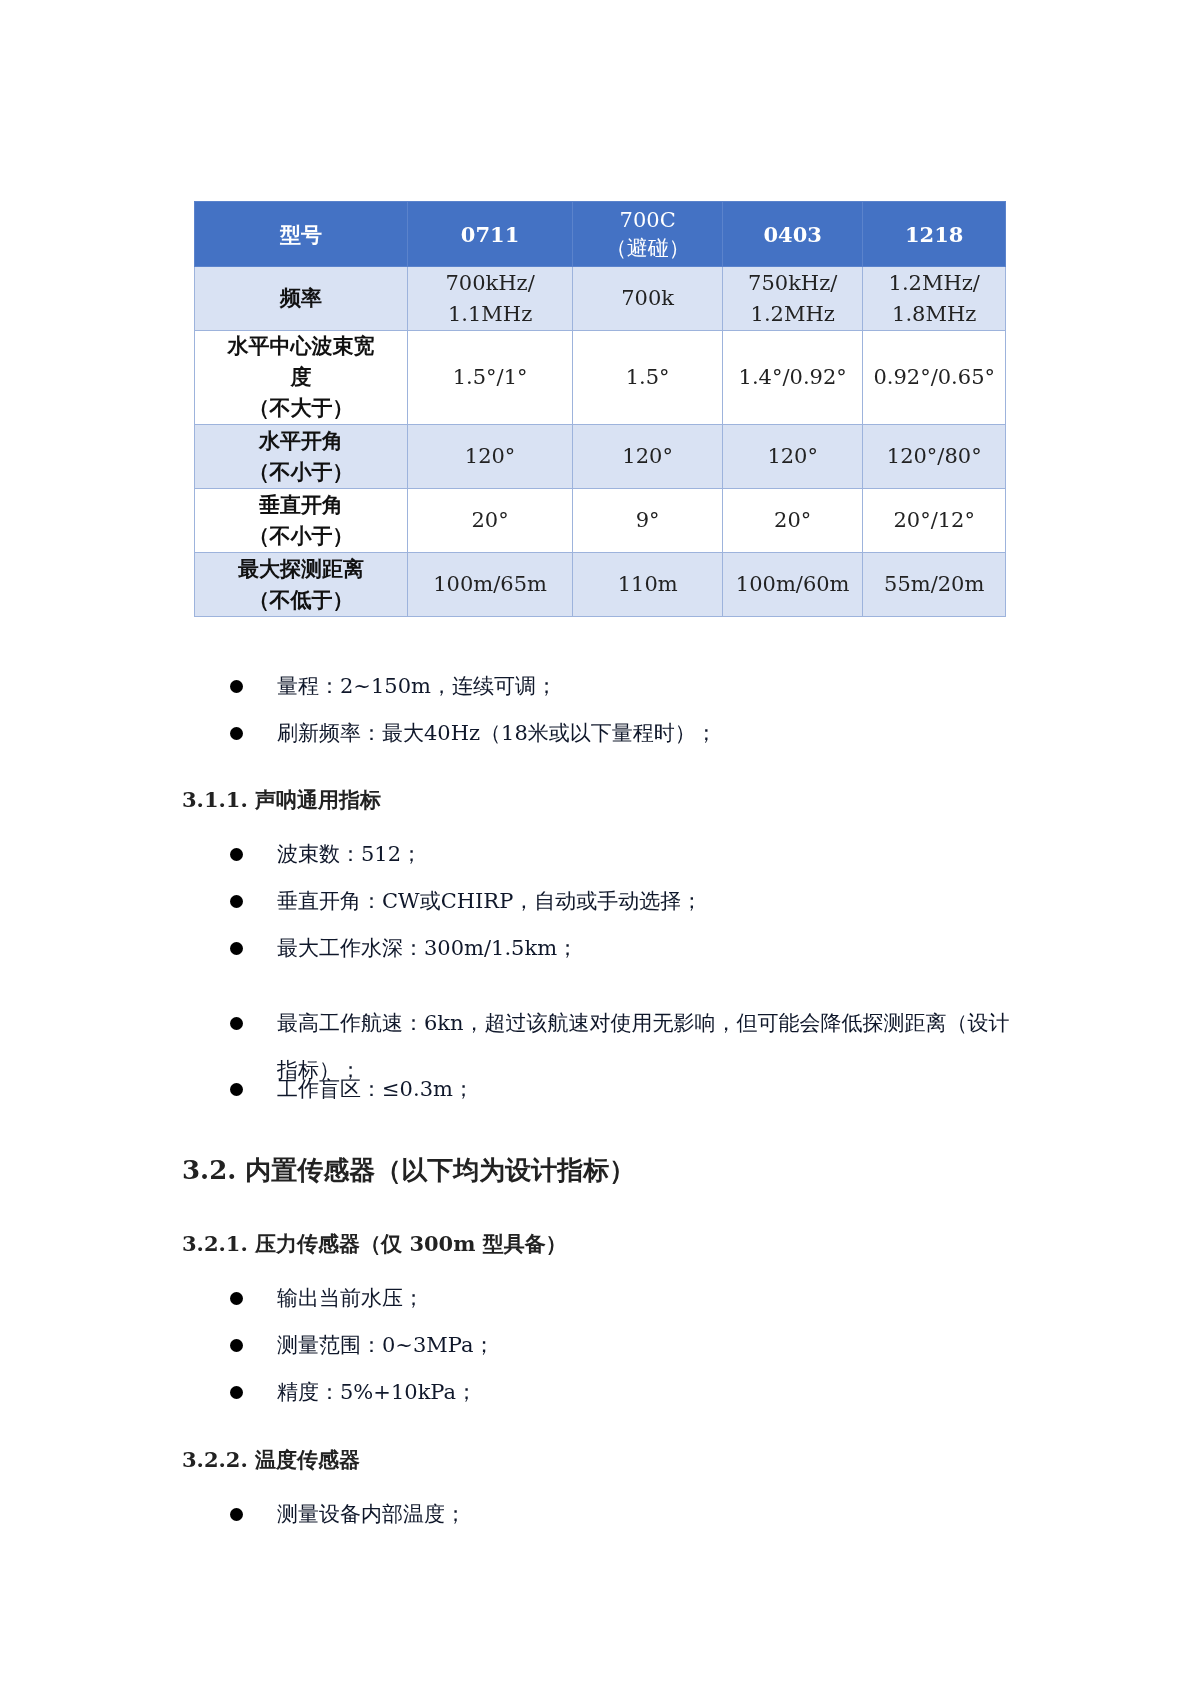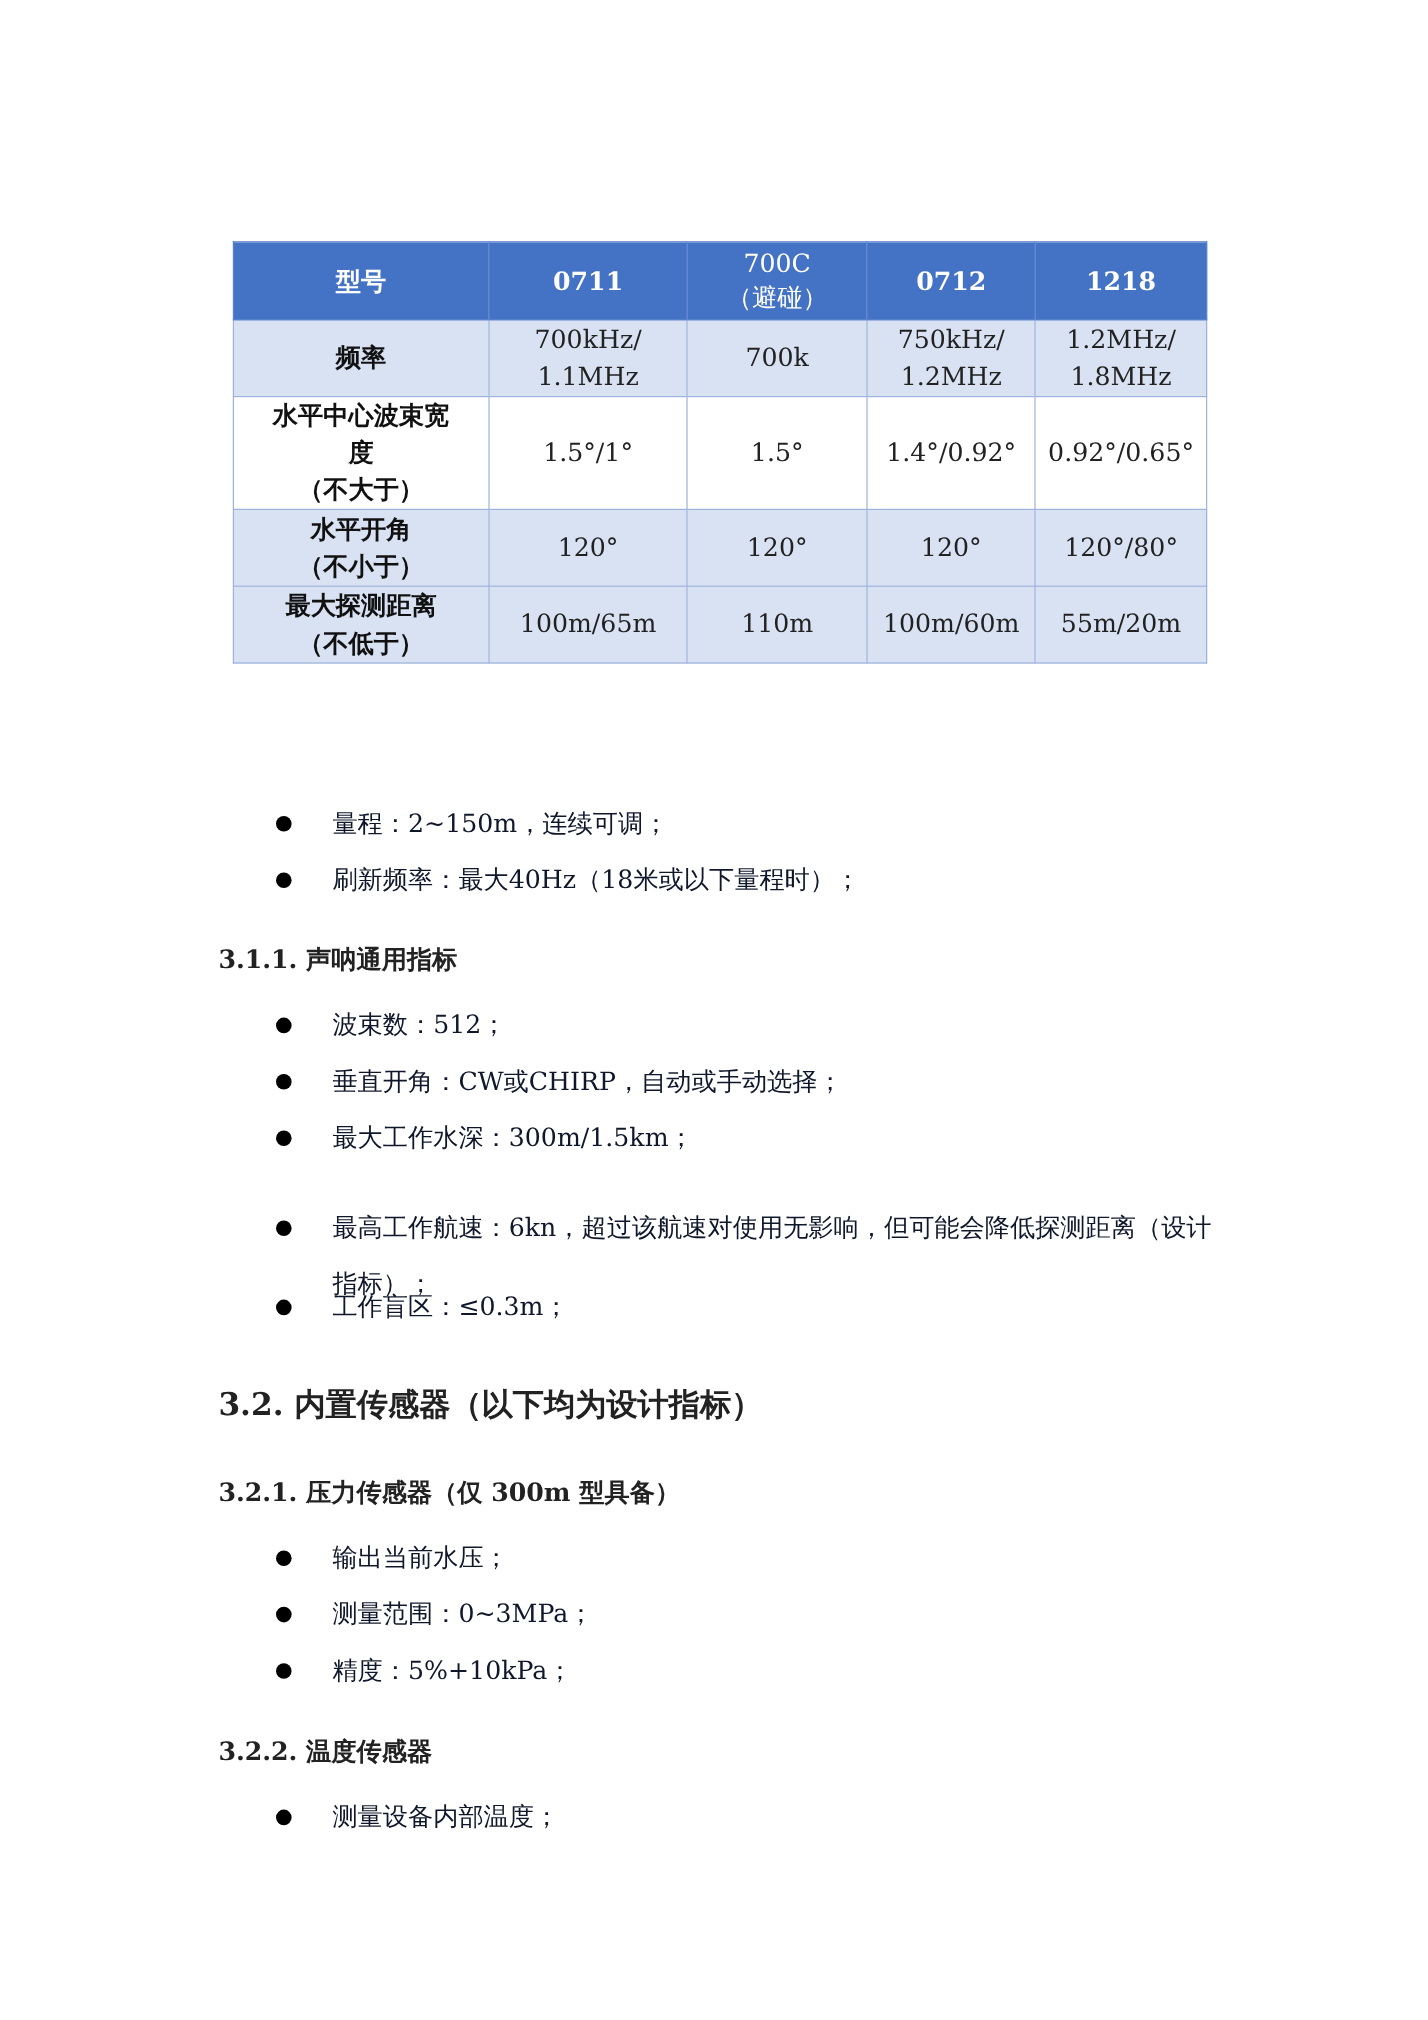"0712" span { text: 0712 -> 0403 }
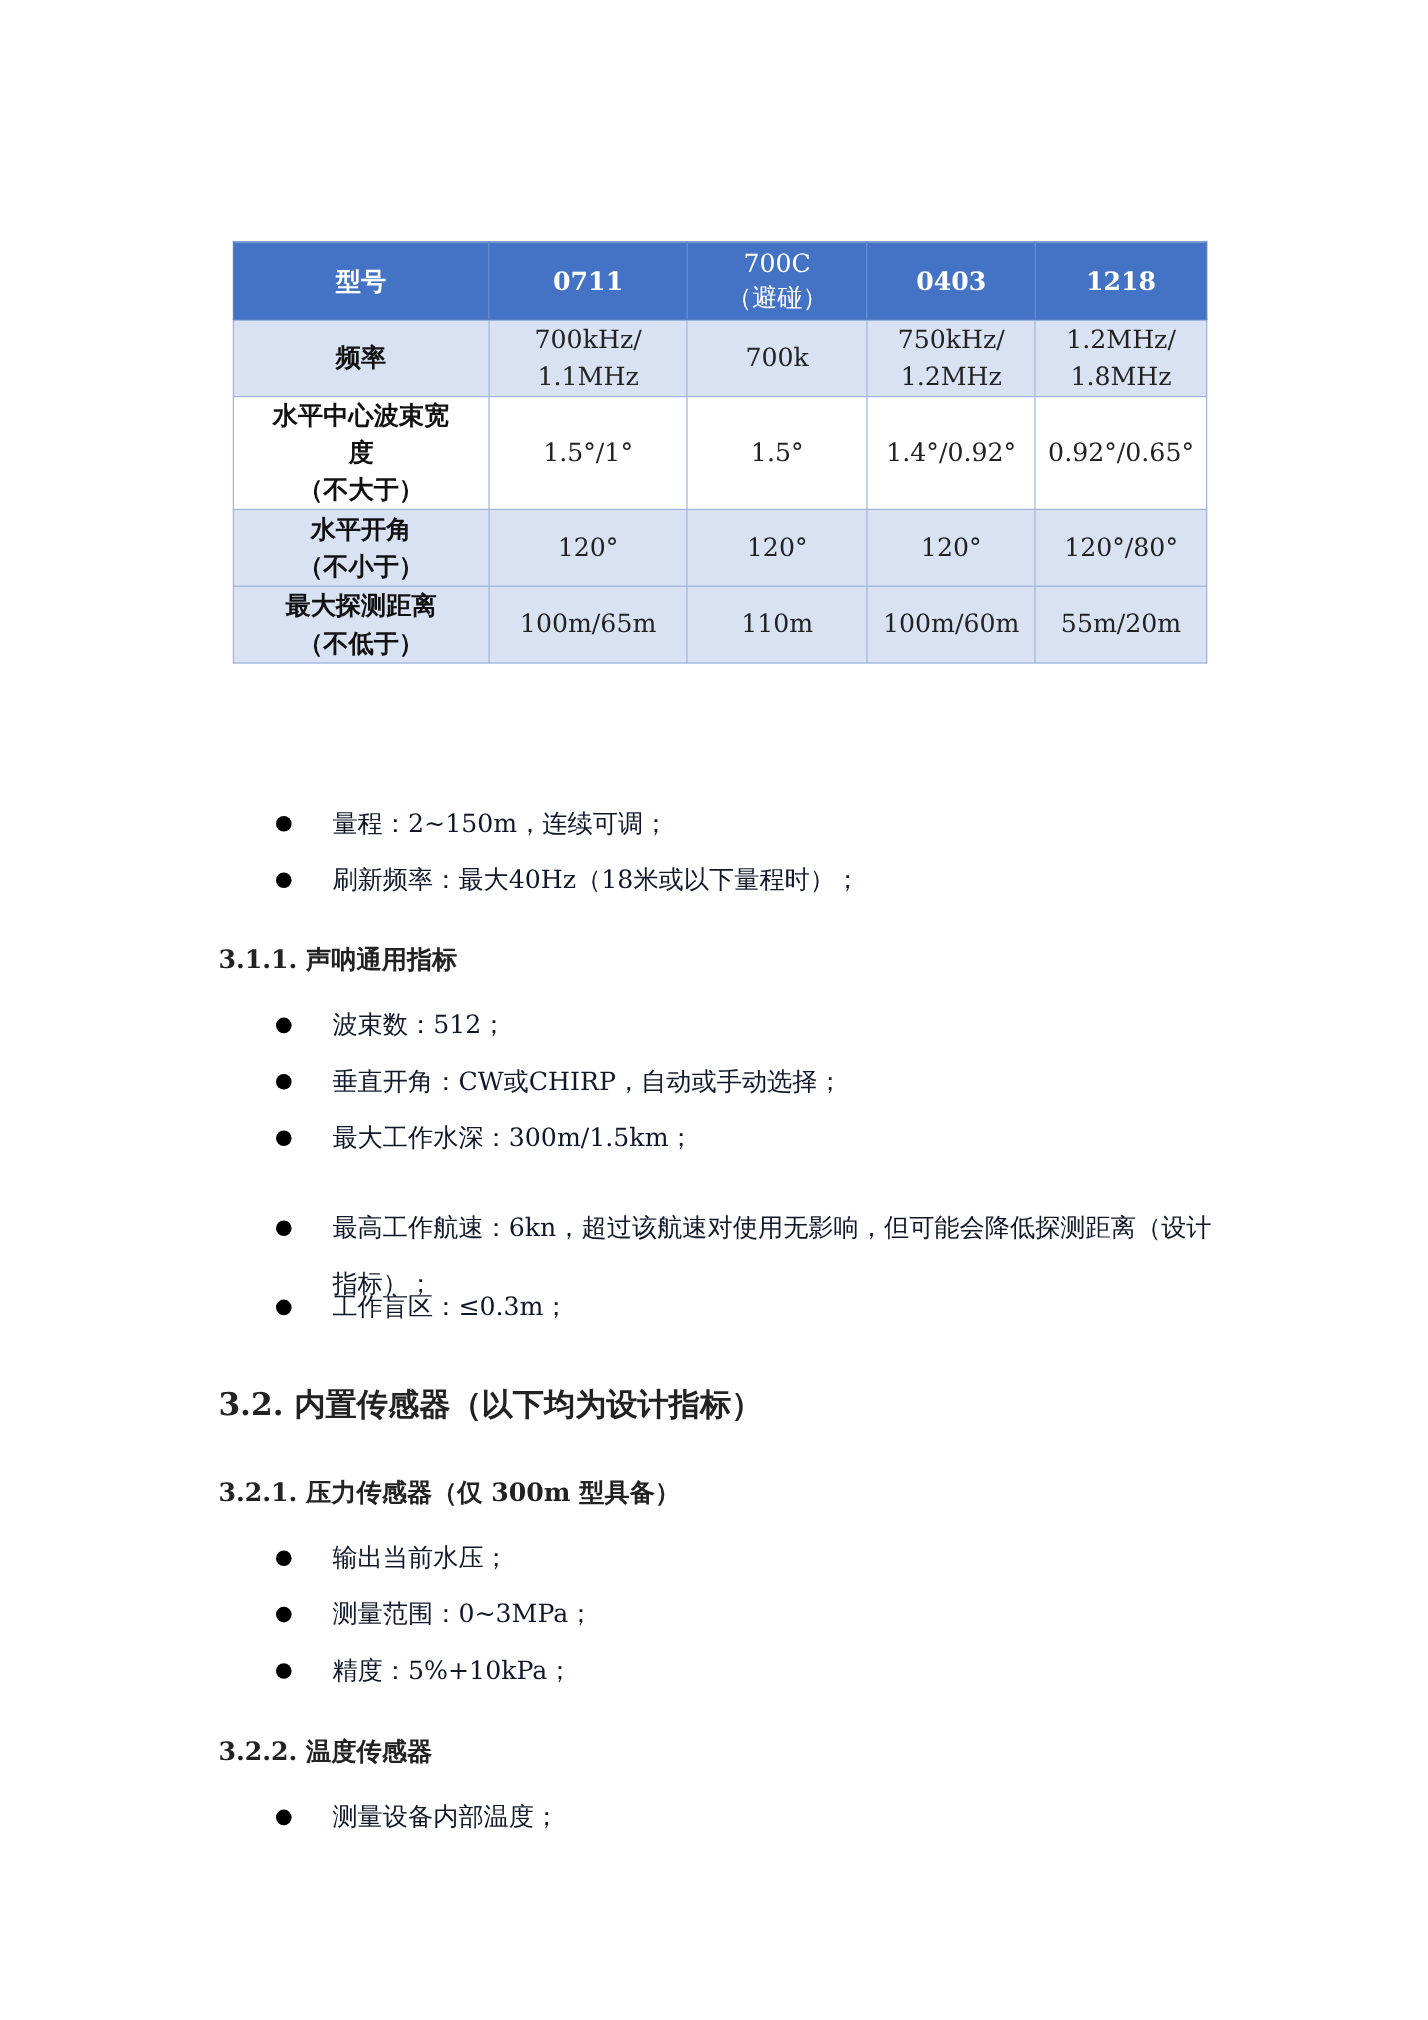"垂直开角" tr.plain { html: none -> <tr> <td> <span>垂直开角</span> <span>（不小于）</span> </td> <td>20°</td> <td>9°</td> <td>20°</td> <td>20°/12°</td> </tr> }
